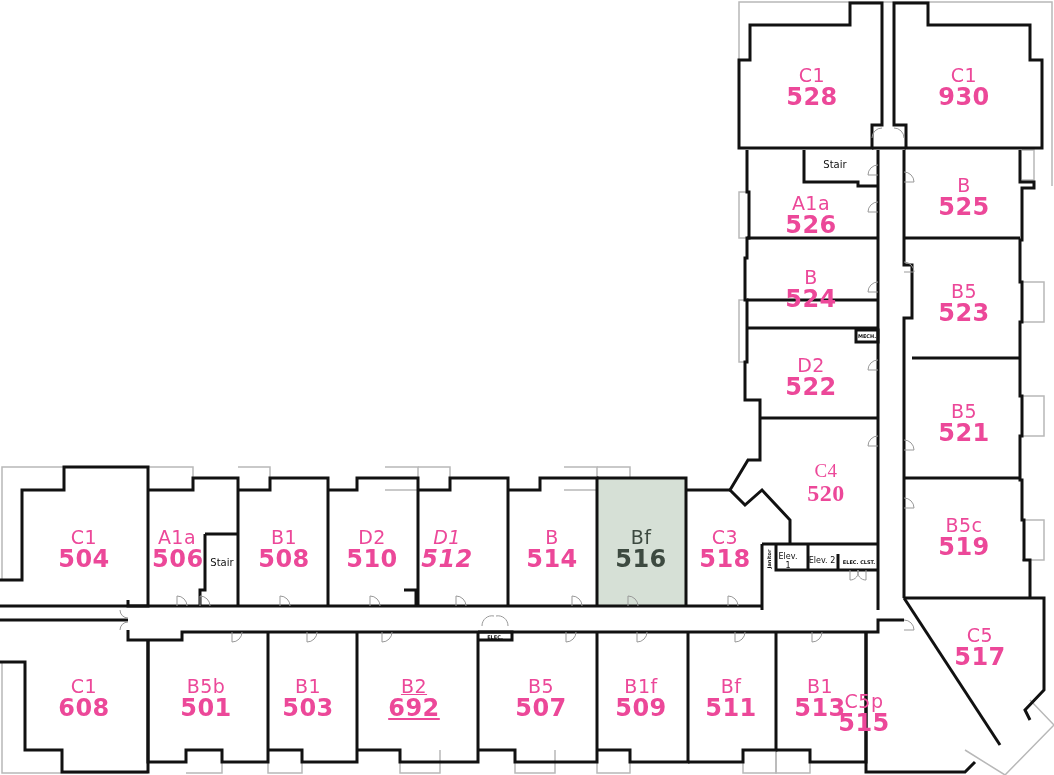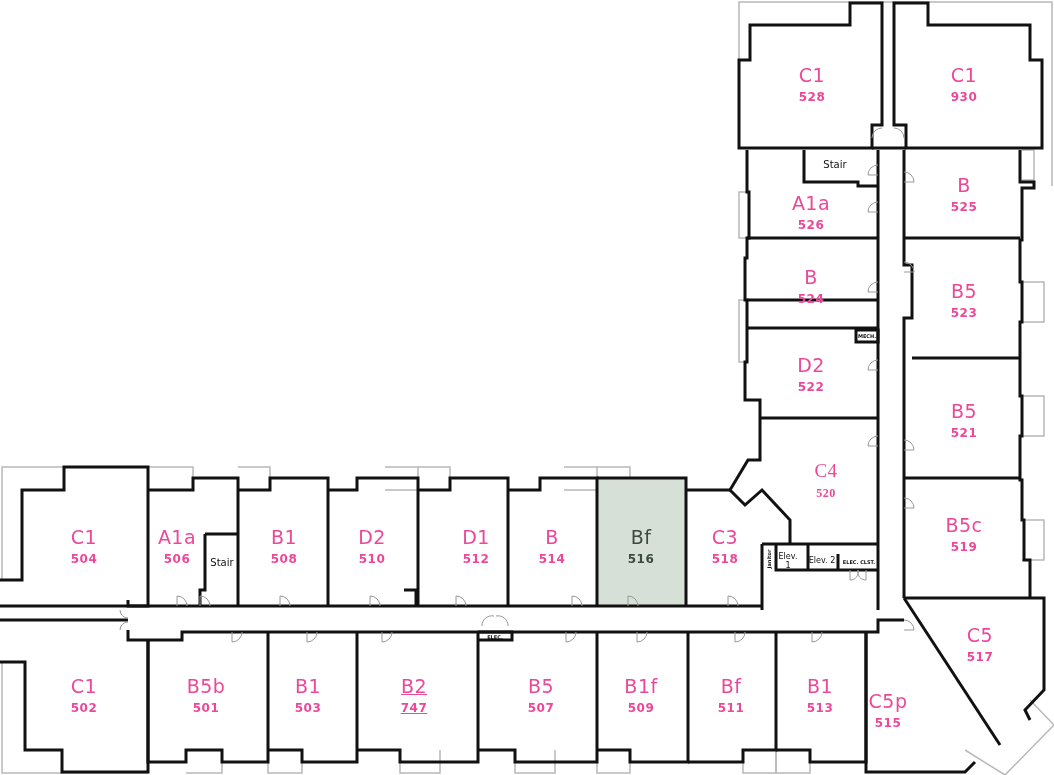"528" .lbl .num { font-size: 12px -> 24px }
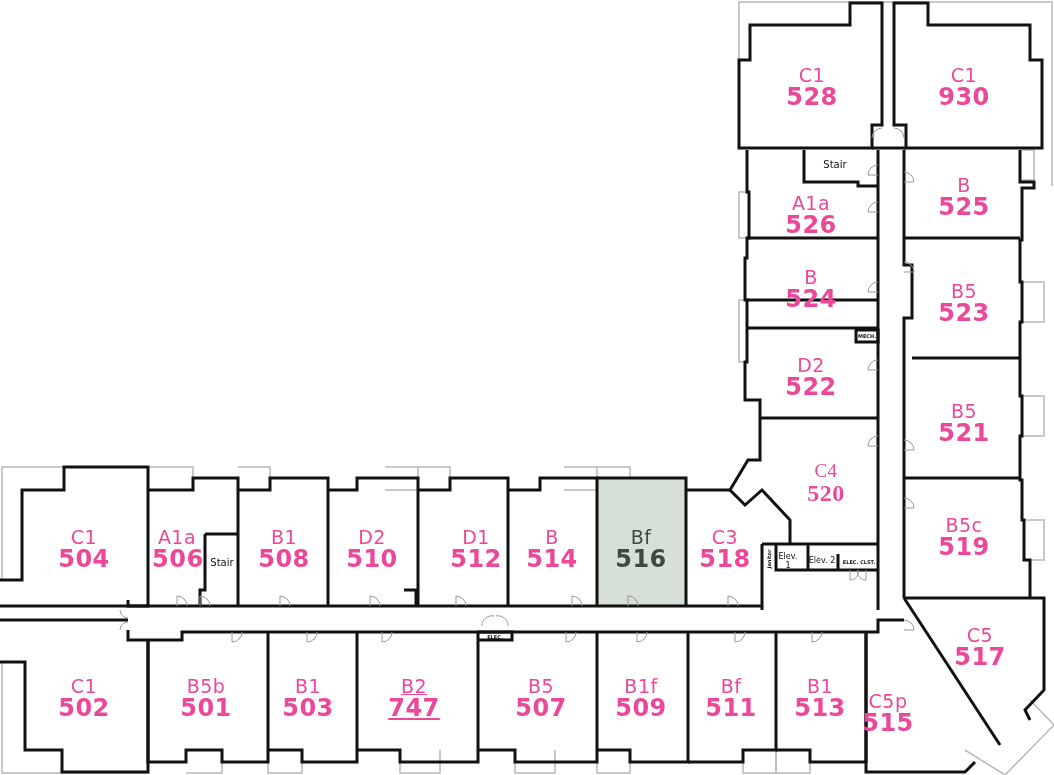"D1" div.lbl { font-style: none -> italic; left: 436px -> 407px }
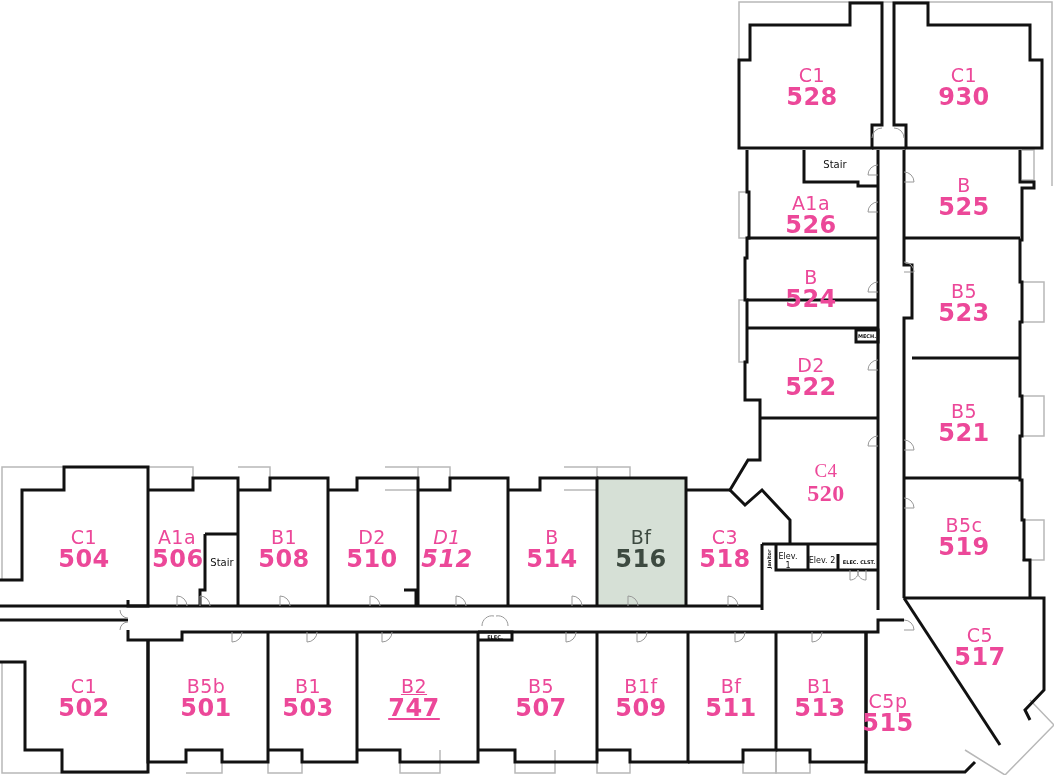"502" span.num { text: 502 -> 608 }
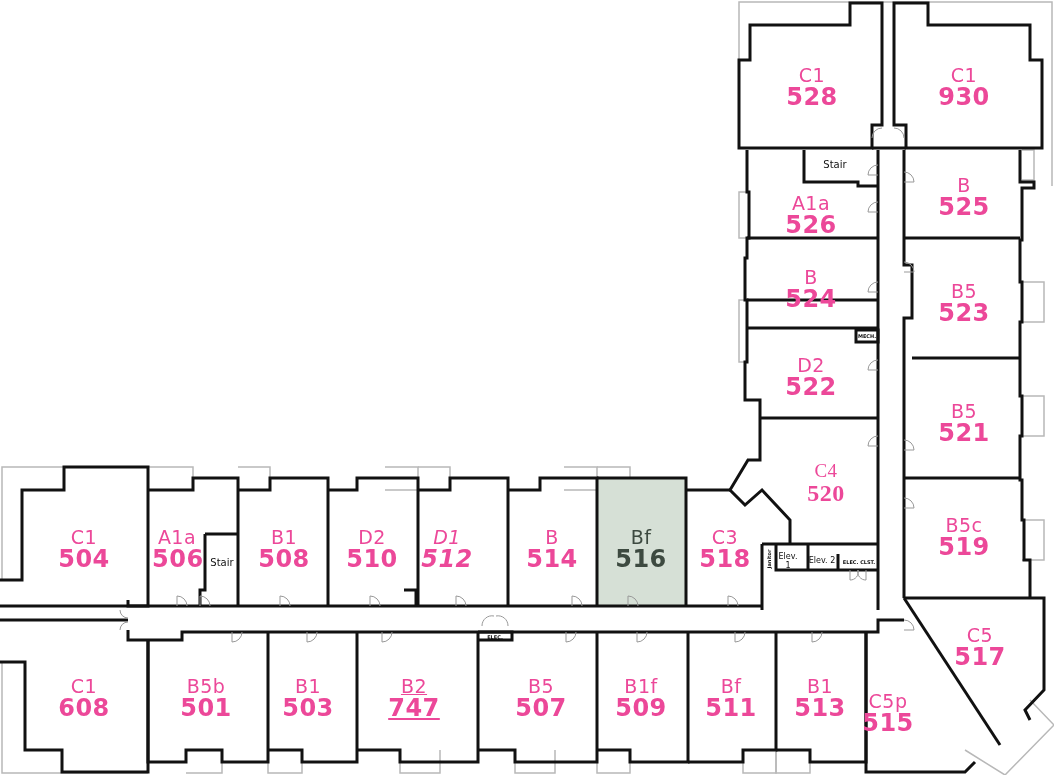"747" span.num { text: 747 -> 692 }
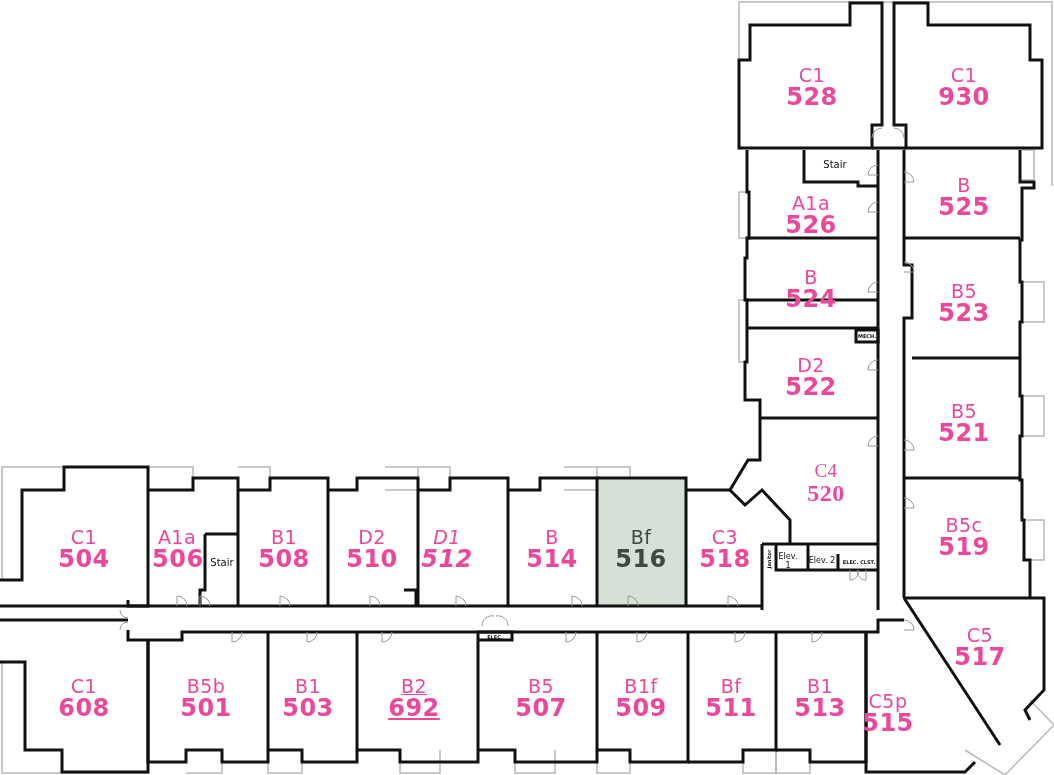"C5p" div.lbl { left: 848px -> 824px }
